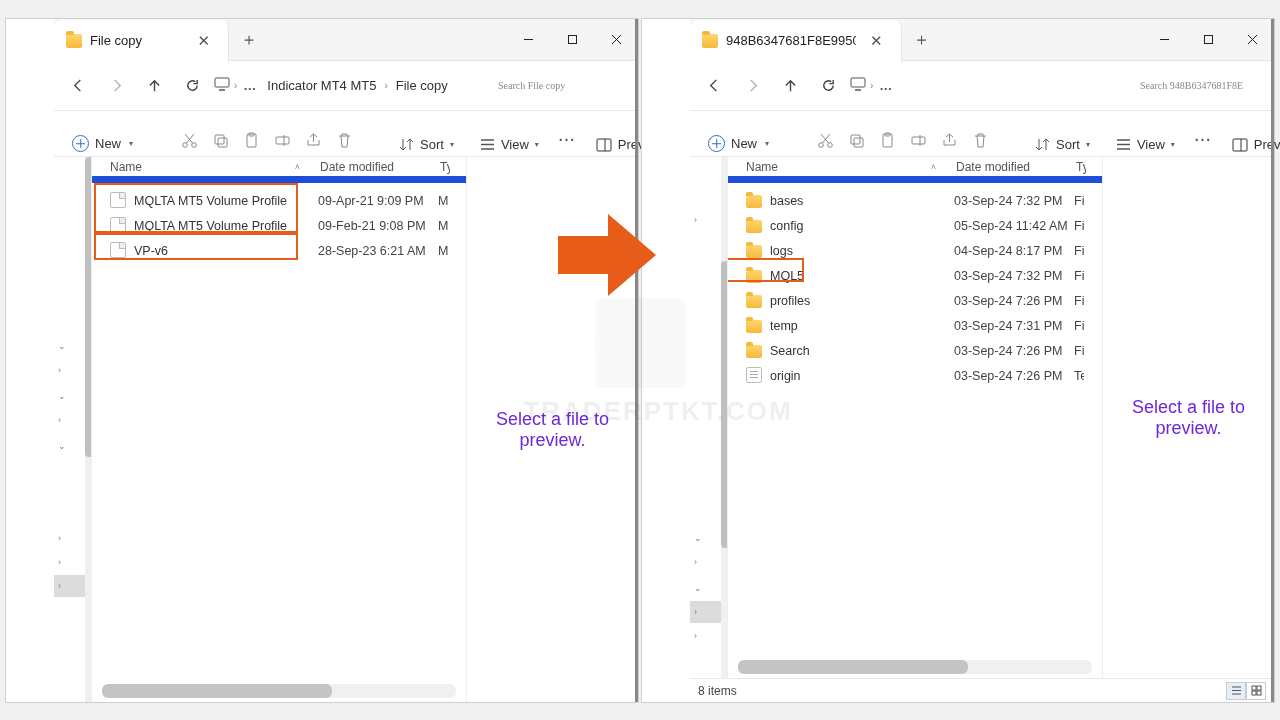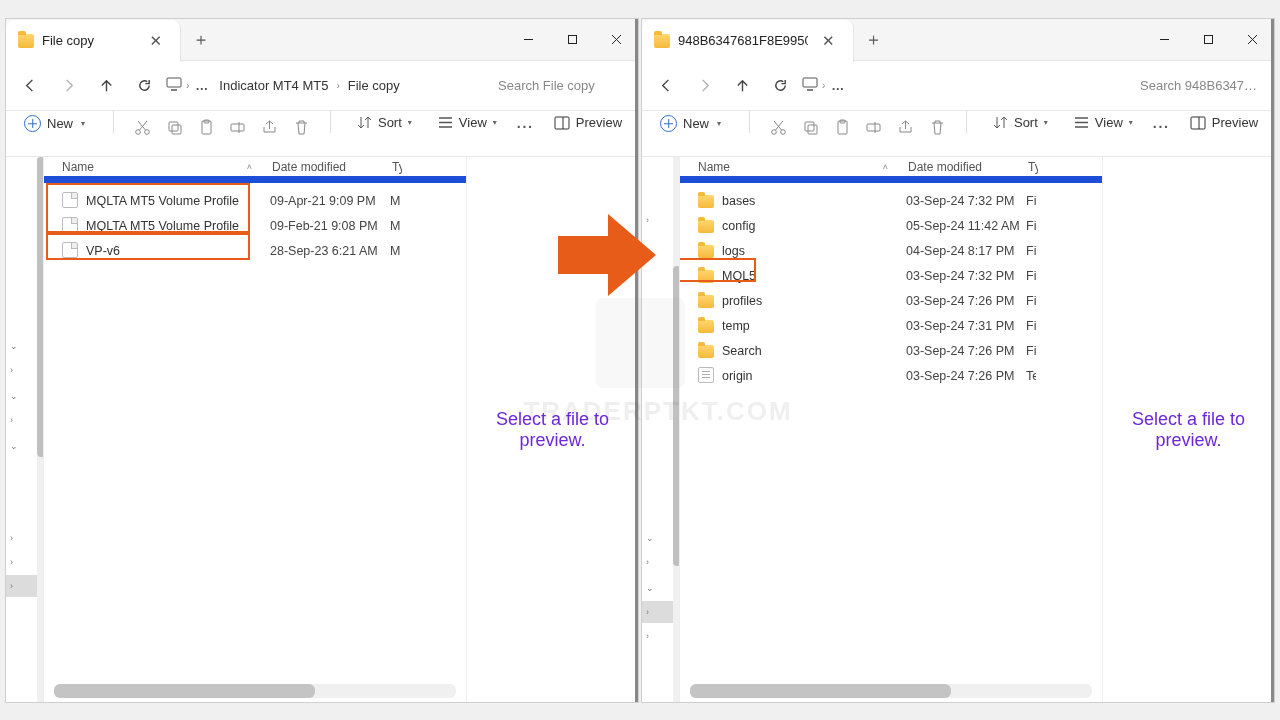"File copy" .window { padding-left: none -> 48px }
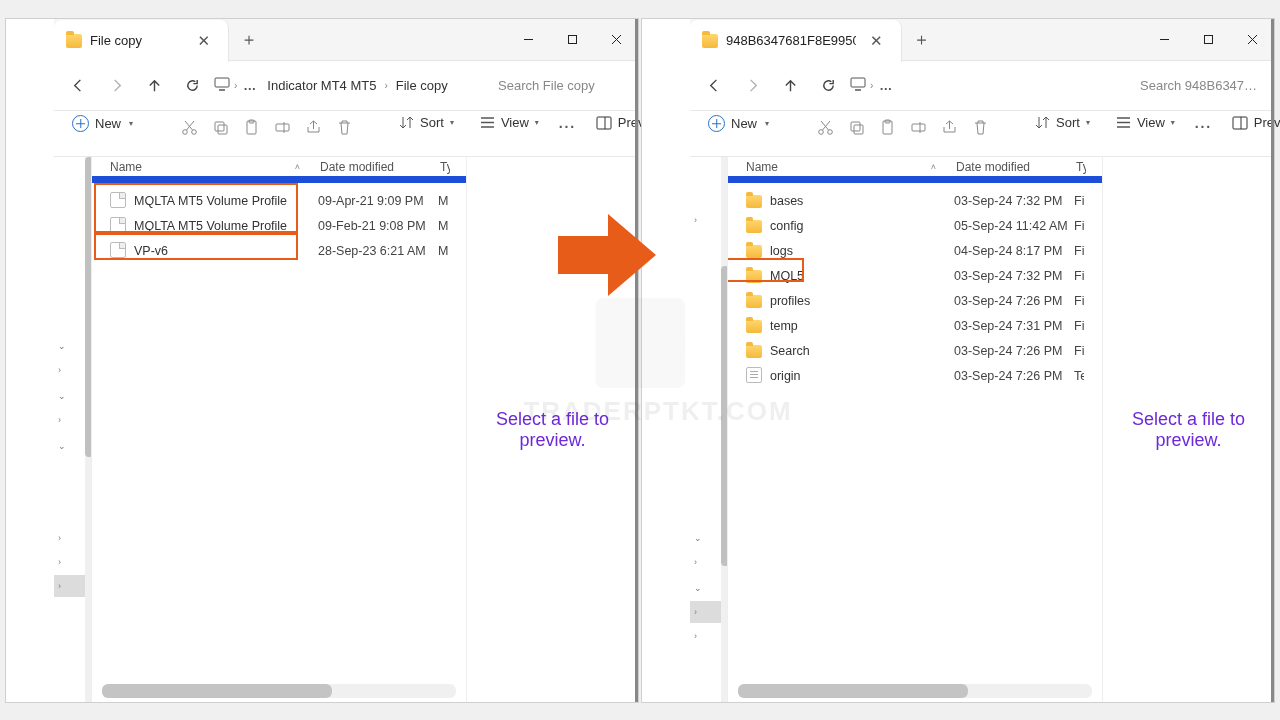"Search File copy" .searchbox { font-family: none -> Liberation Serif, serif; font-size: 13px -> 10px }
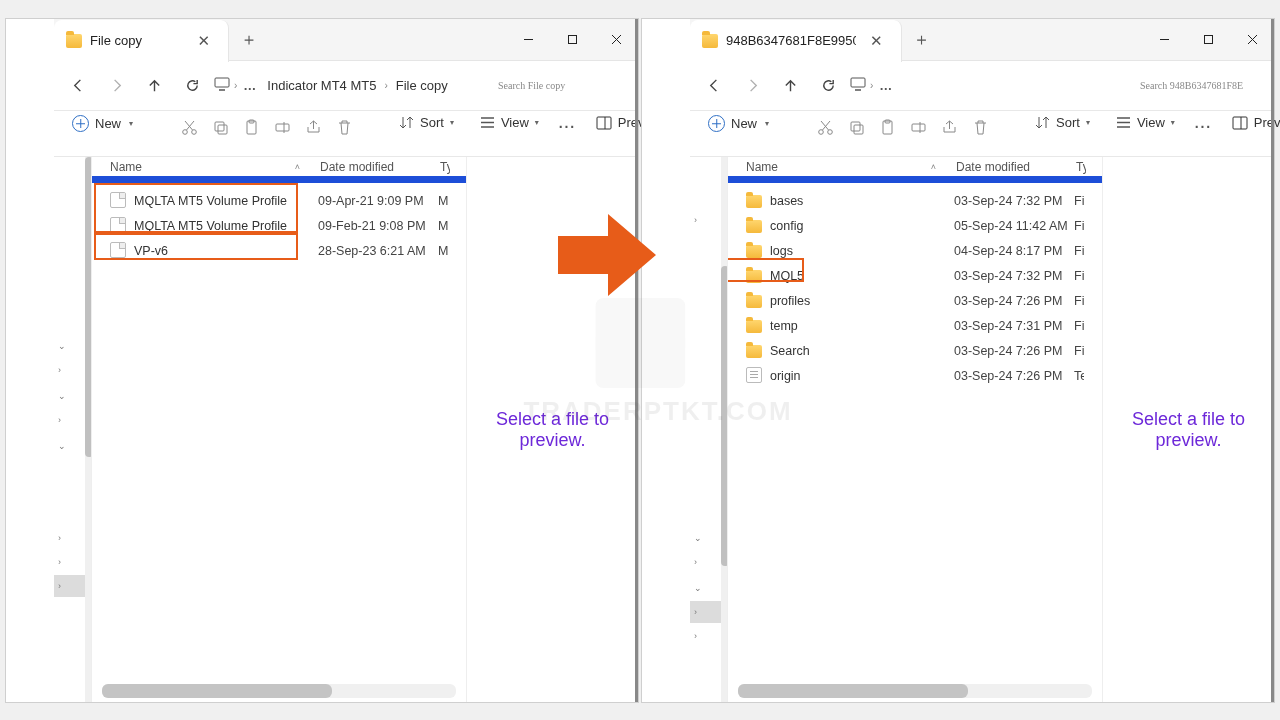"New" .toolbar { align-items: flex-start -> flex-end }
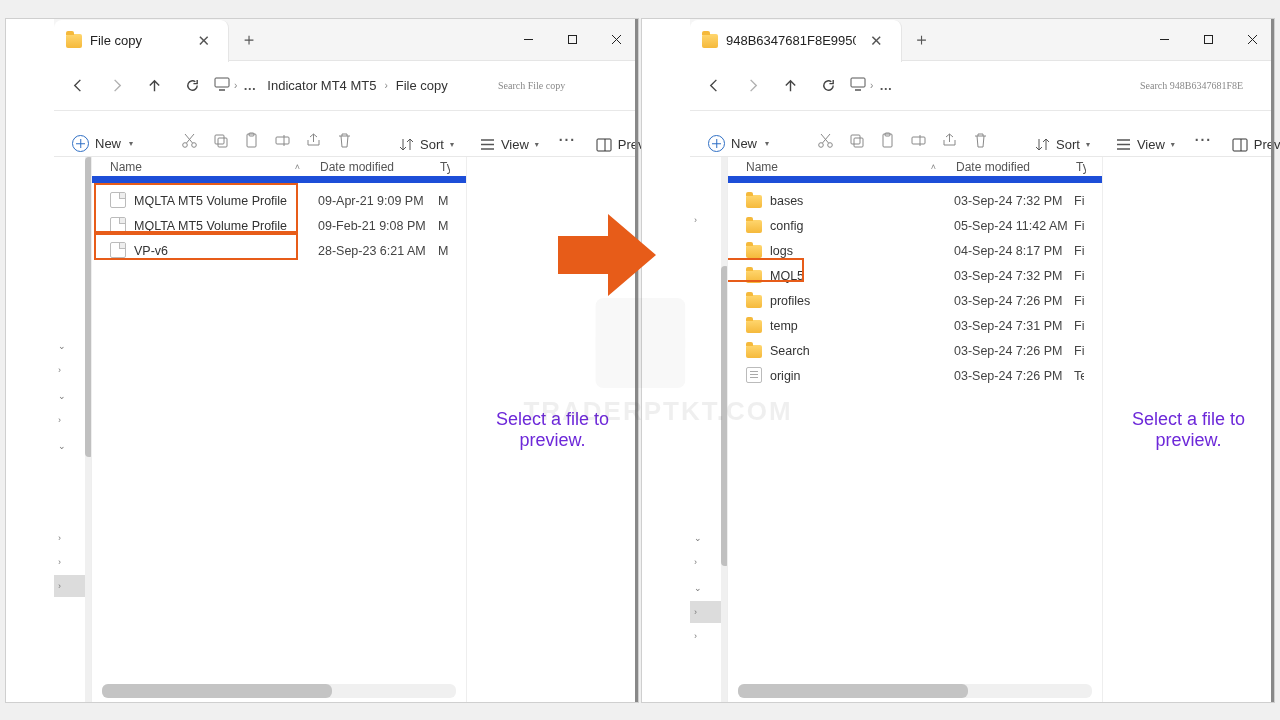"8 items" div.statusbar { html: none -> <div> <span>8 items</span> <div> <div> <svg> <line></line> <line></line> <line></line> </svg> </div> <div> <svg> <rect></rect> <rect></rect> <rect></rect> <rect></rect> </svg> </div> </div> </div> }
